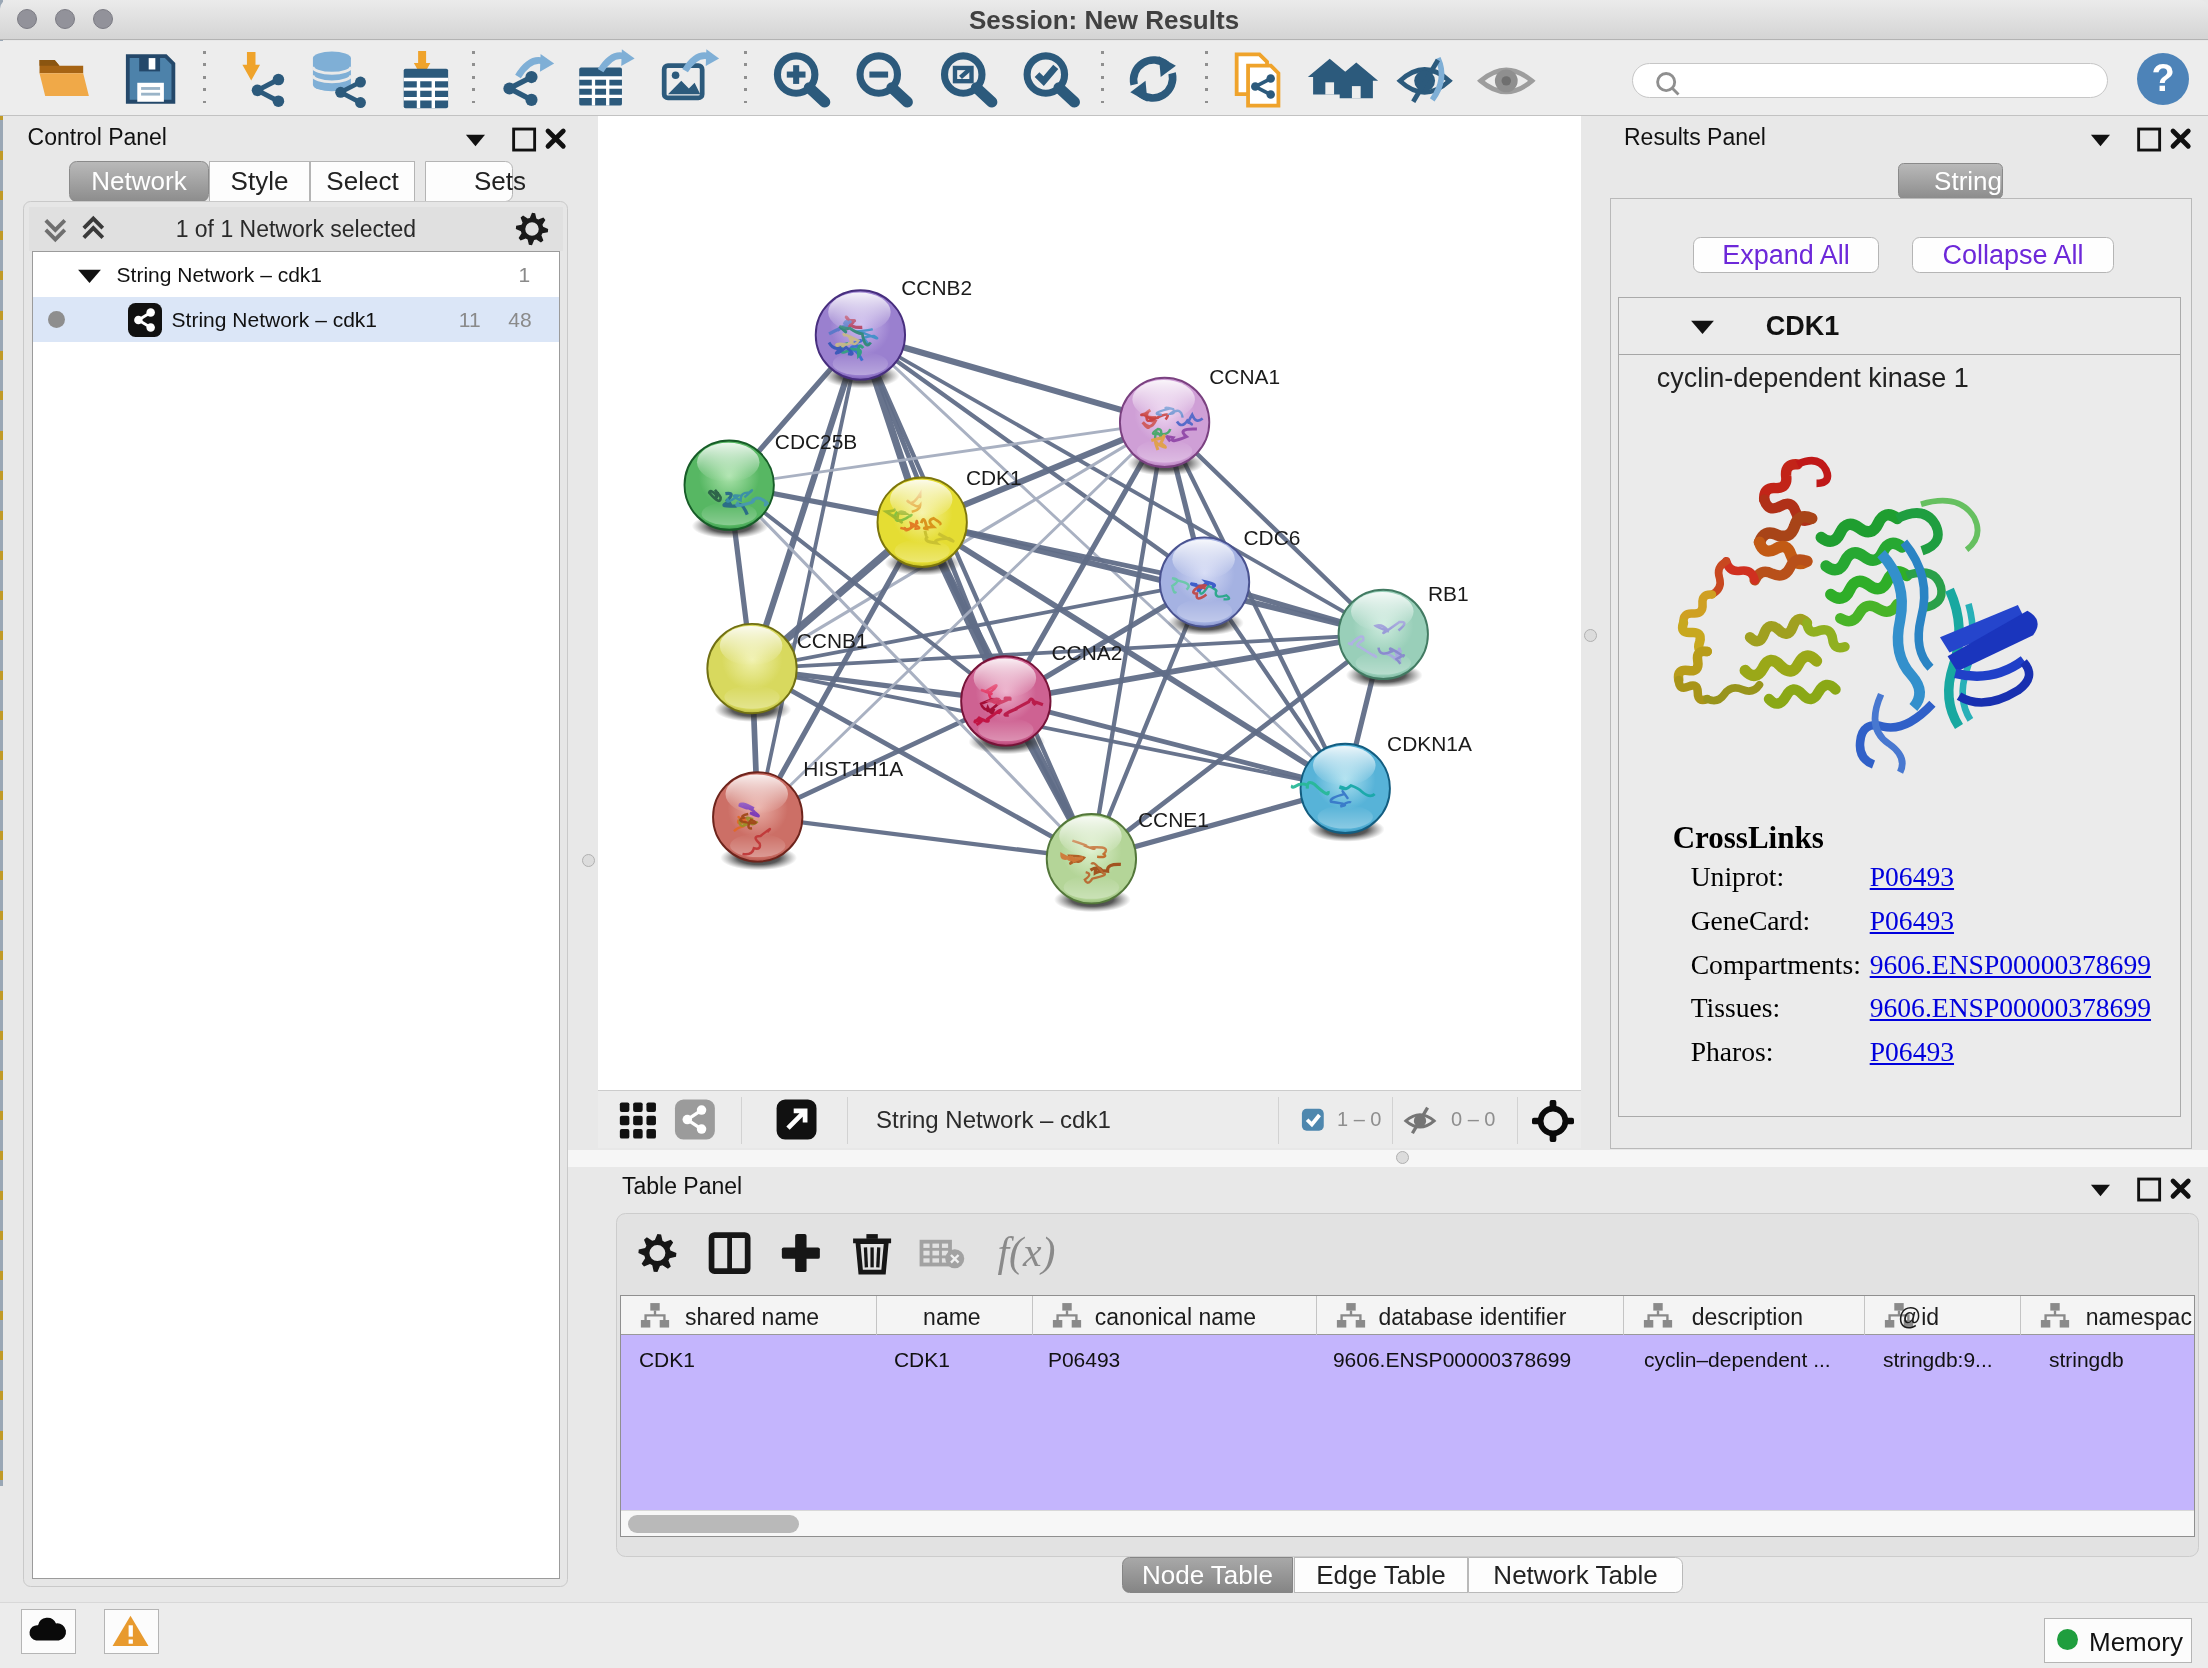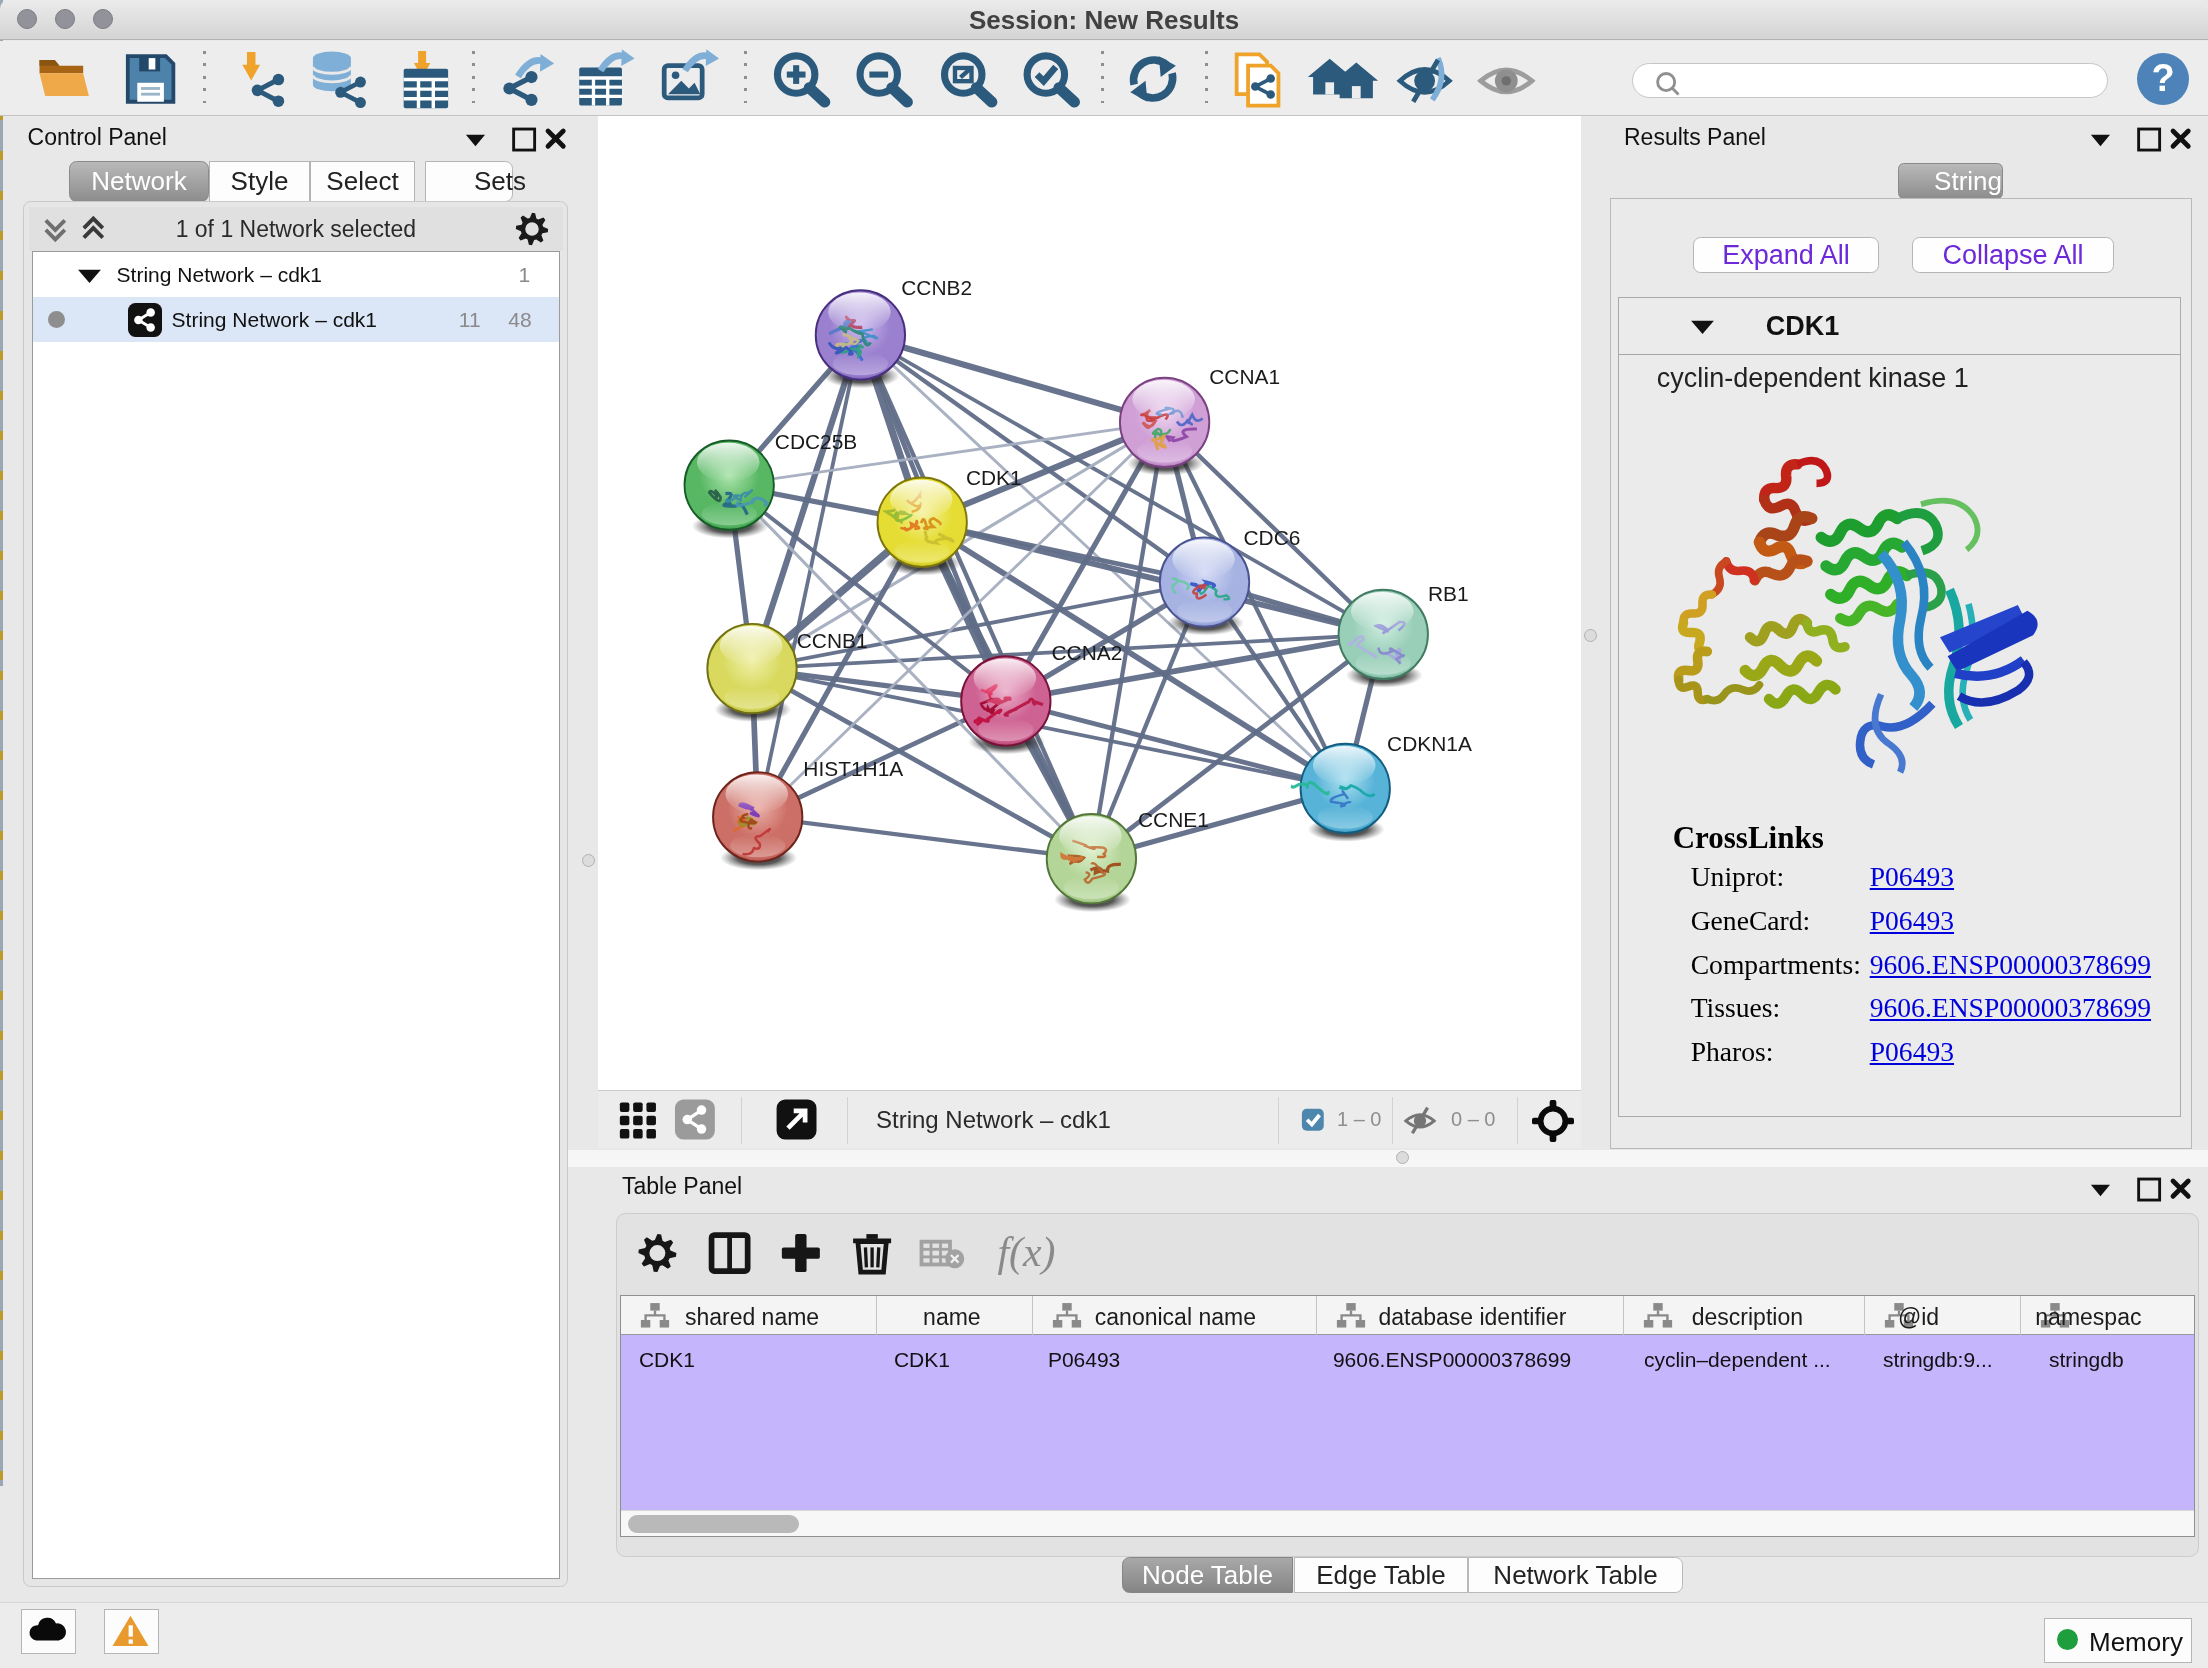"namespac" div.th { left: 1396px -> 1428px; text-align: center -> right }
